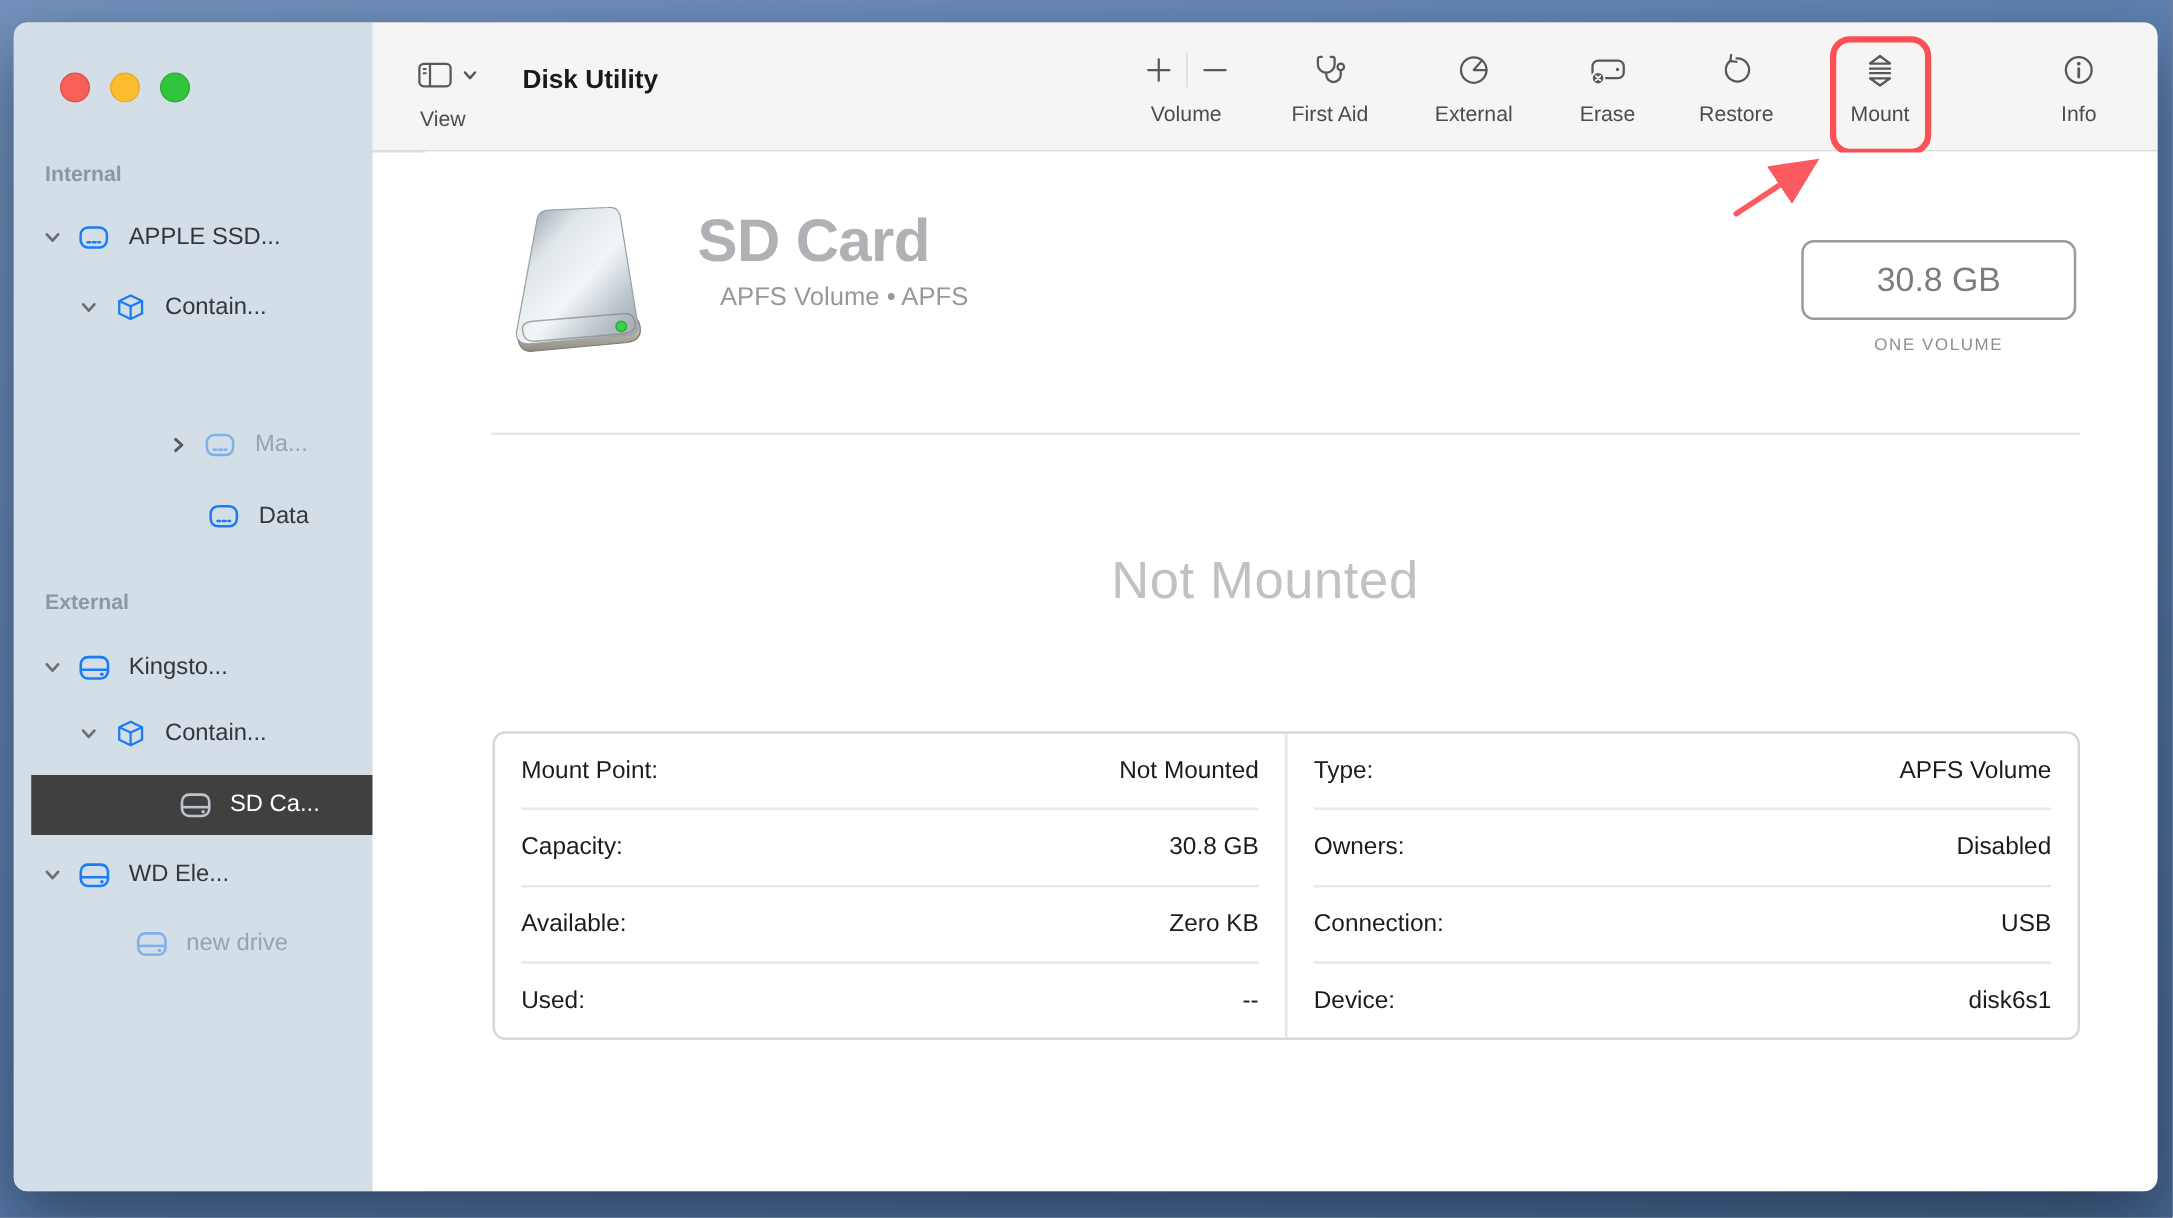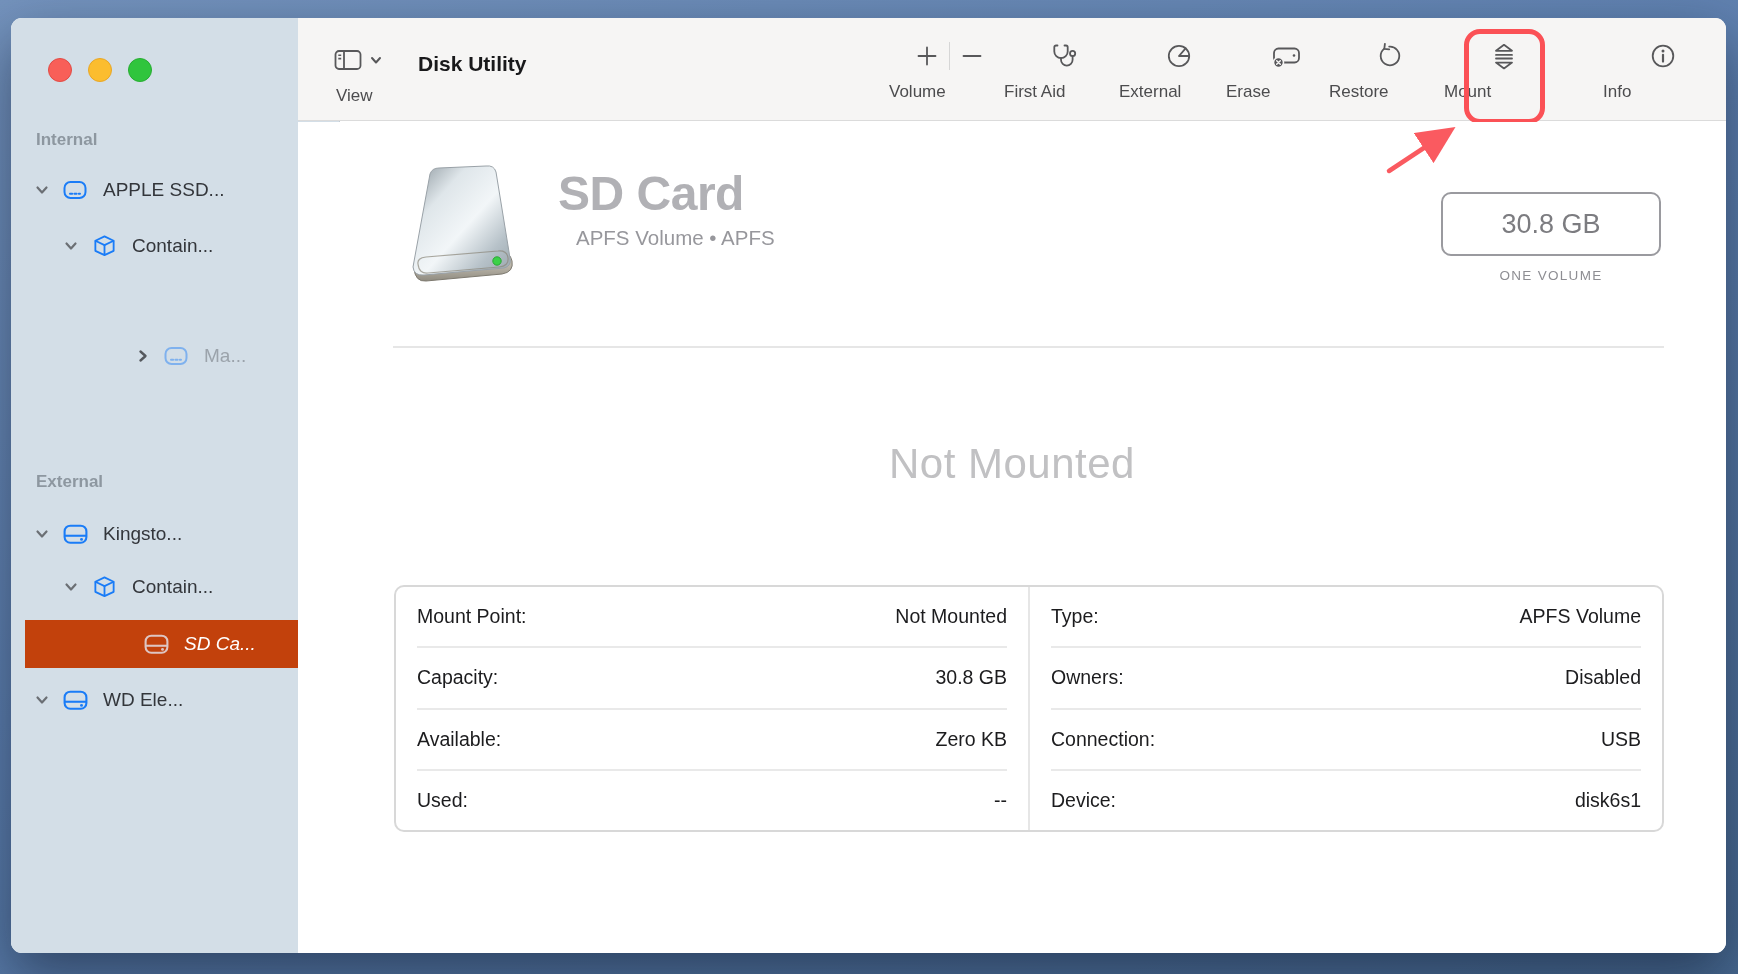"Volume" .titem { text-align: left -> center }
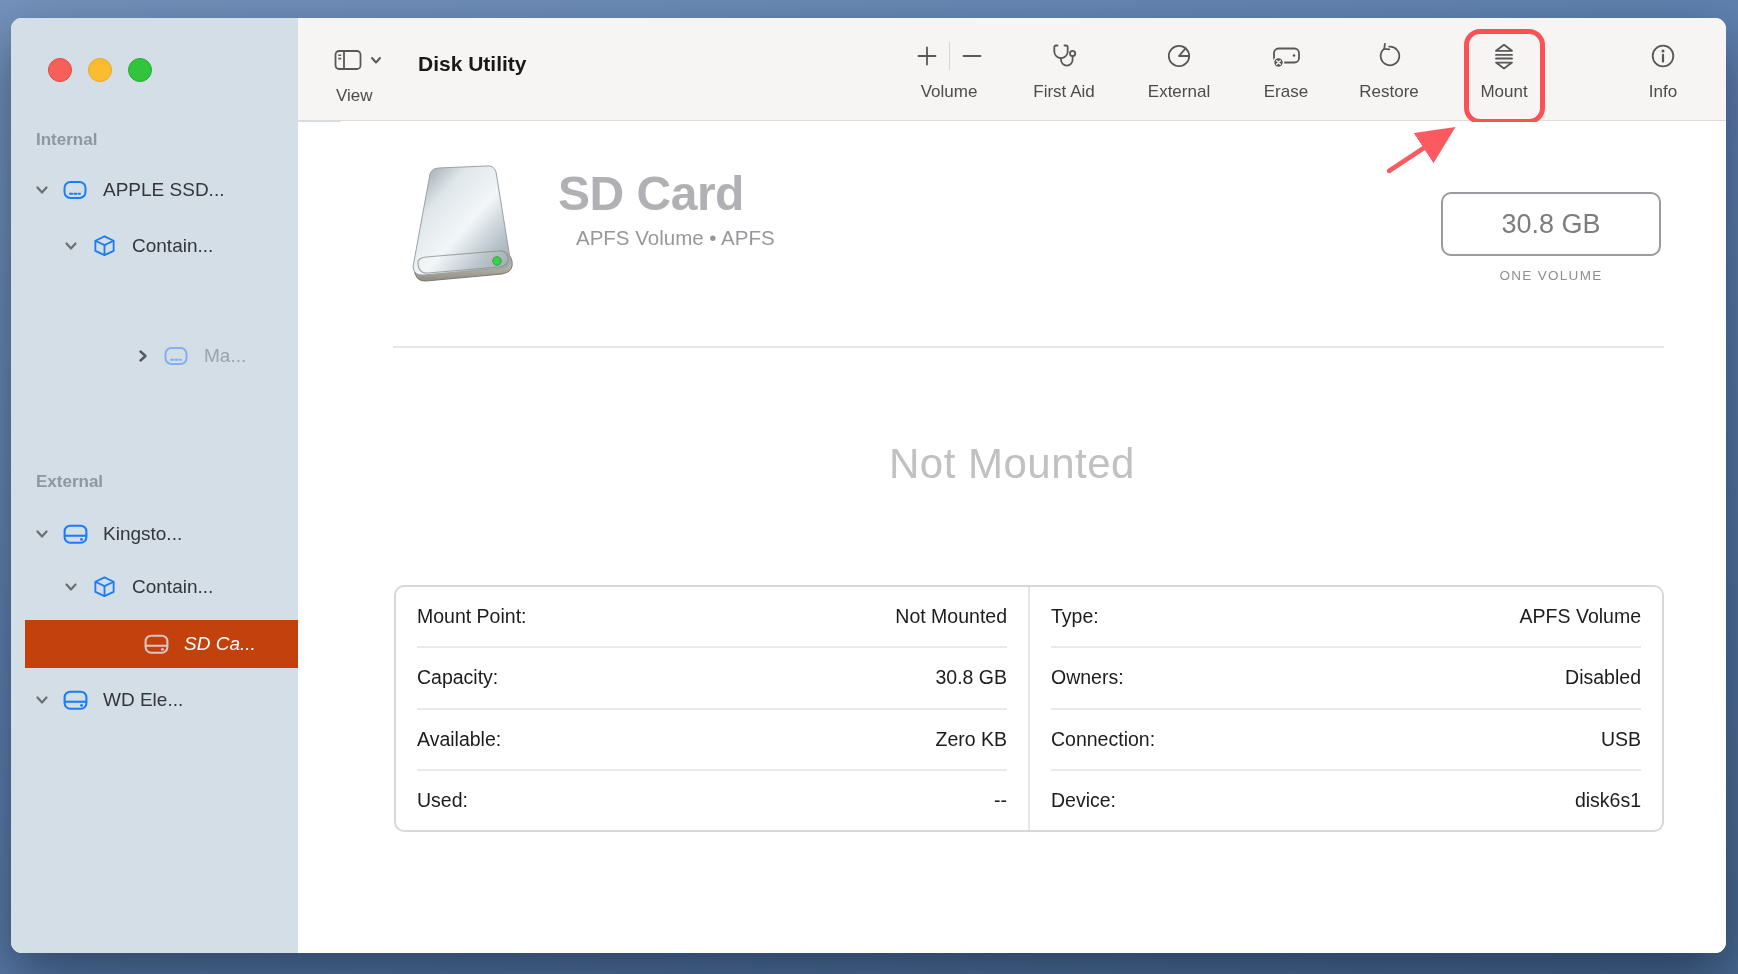"Data" div.srow { html: none -> <div> <span> <svg></svg> </span> <span> <svg> <rect></rect> <line></line> </svg> </span> <span>Data</span> </div> }
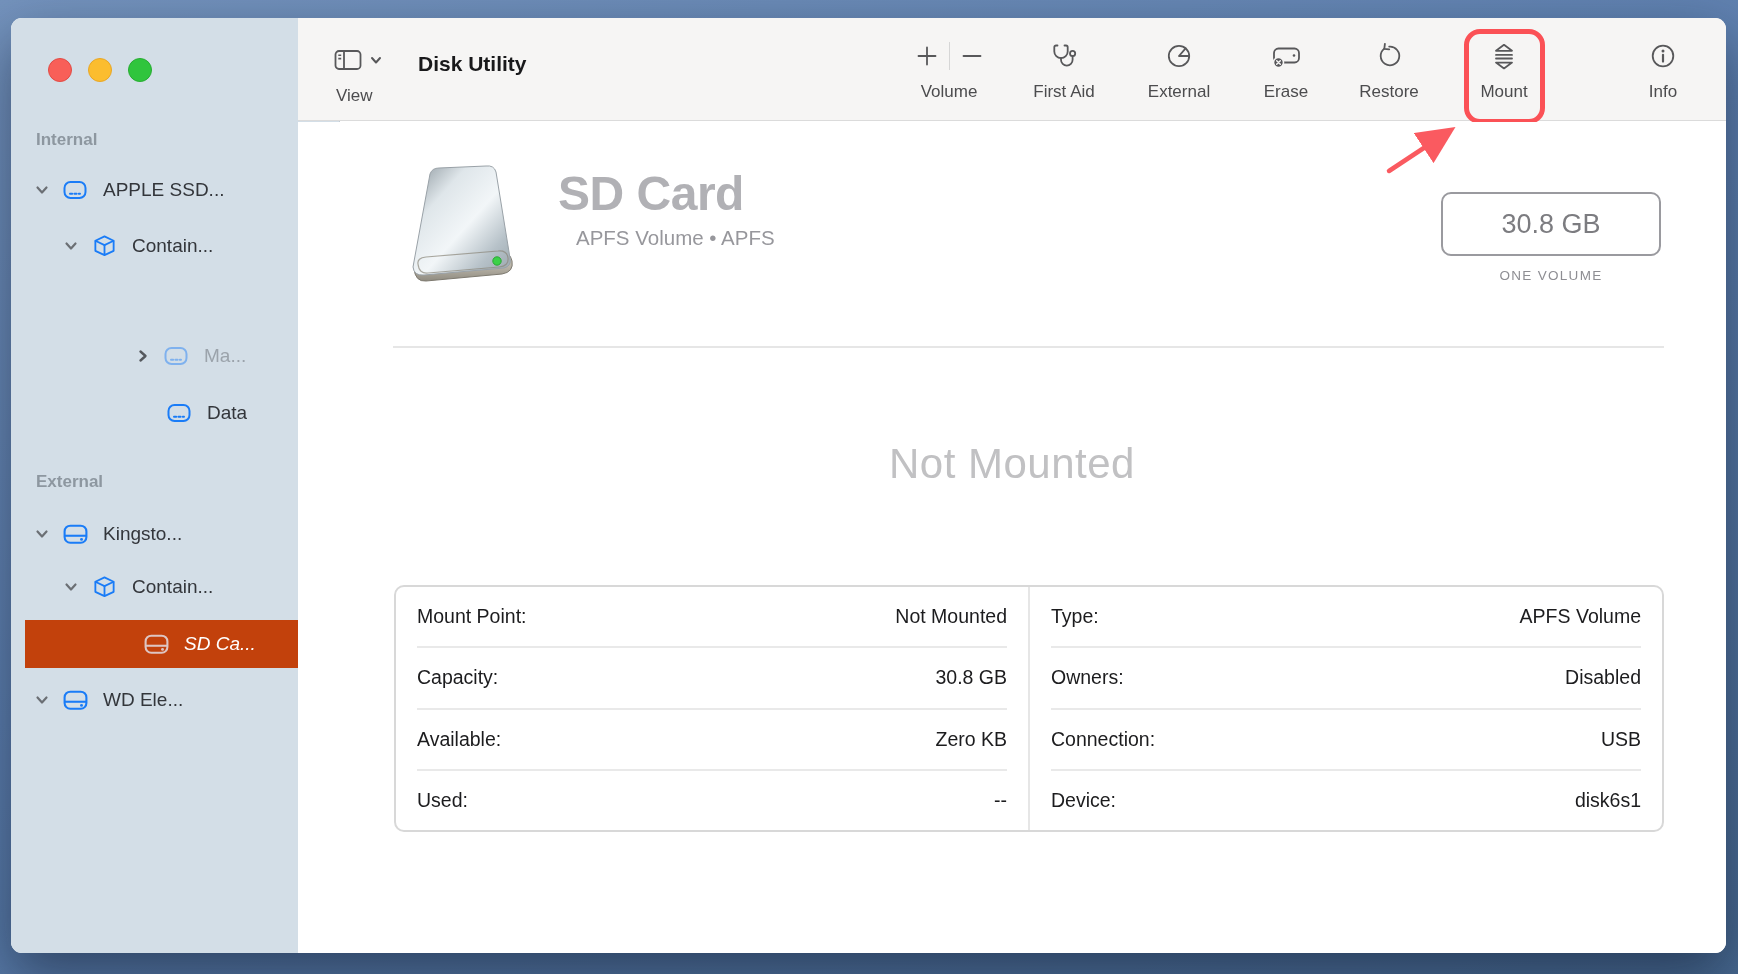"SD Ca..." .srow.sel { background: #c2410c -> #404040; font-style: italic -> none }
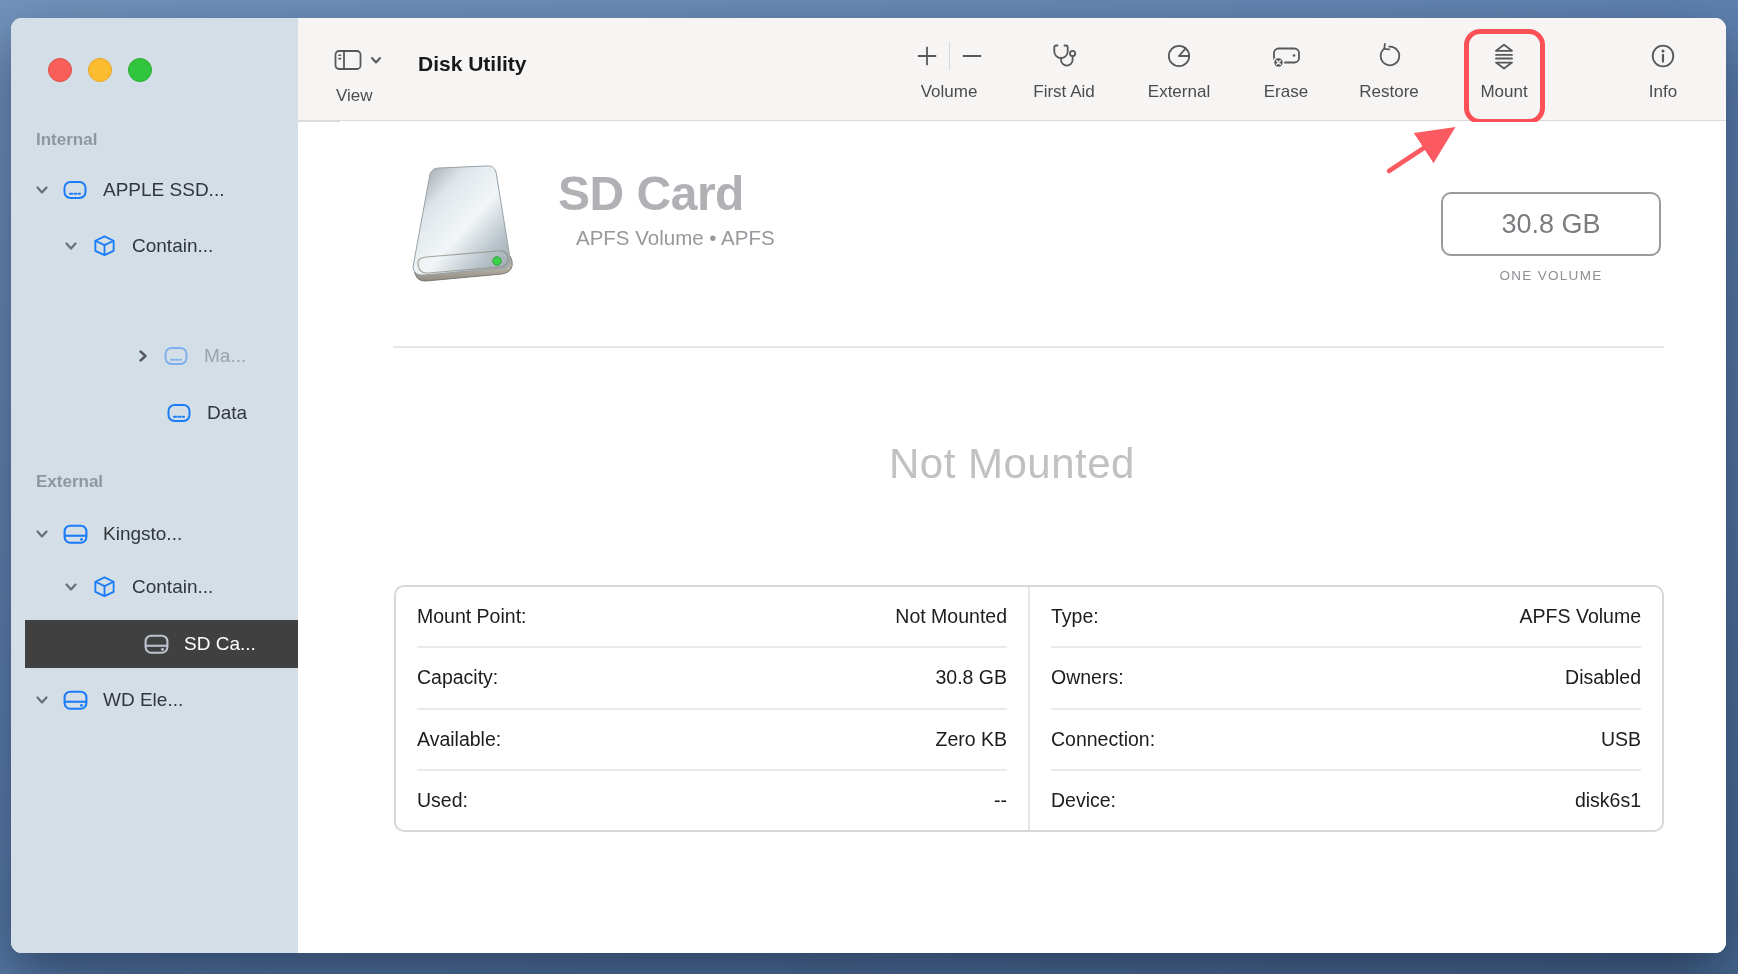"new drive" div.srow { html: none -> <div> <span> <svg></svg> </span> <span> <svg> <rect></rect> <line></line> <circle></circle> </svg> </span> <span>new drive</span> </div> }
